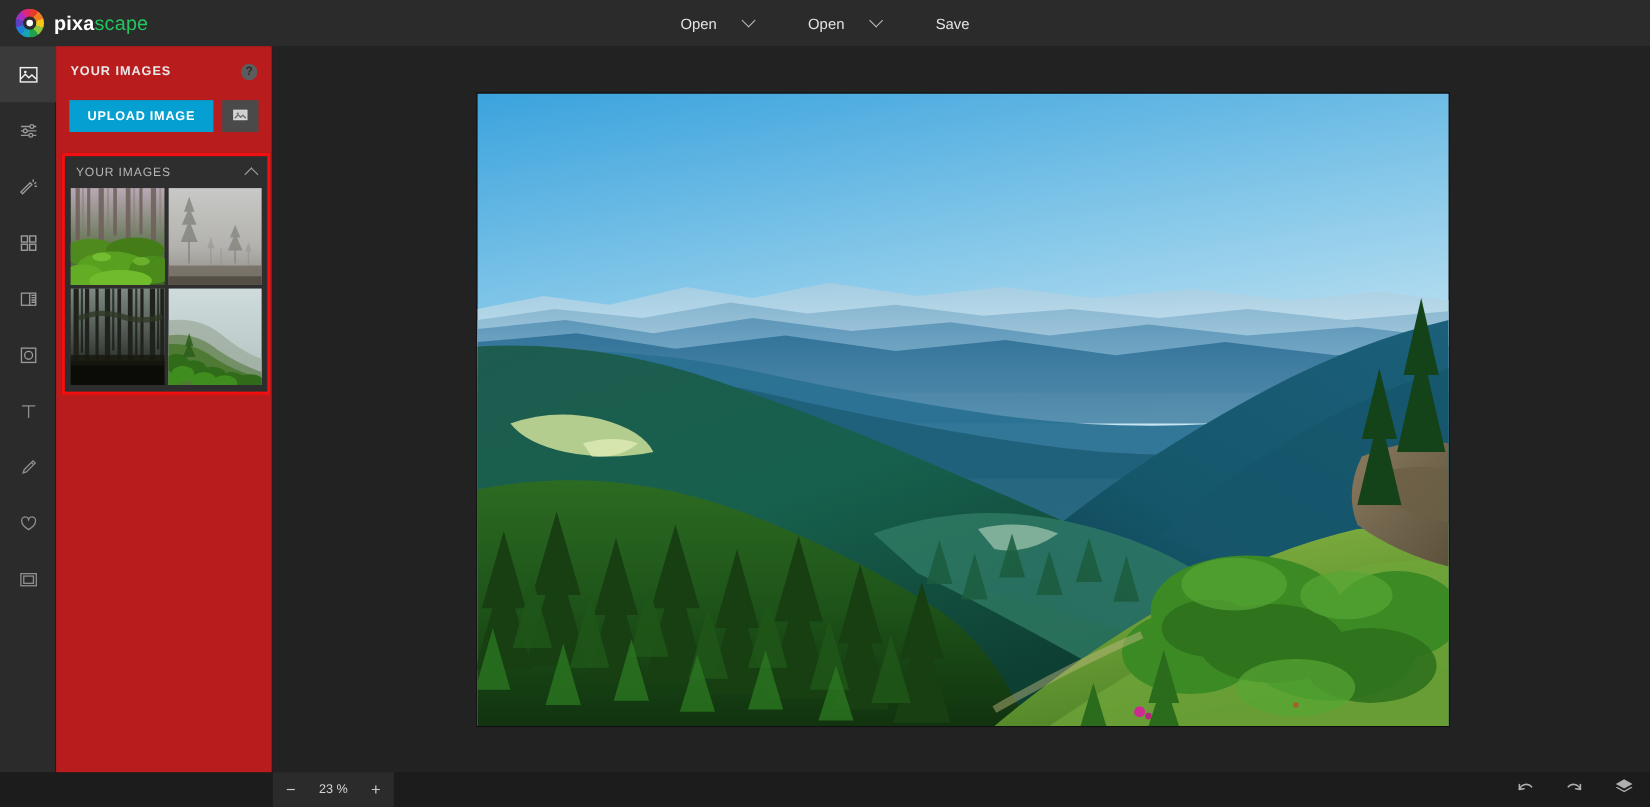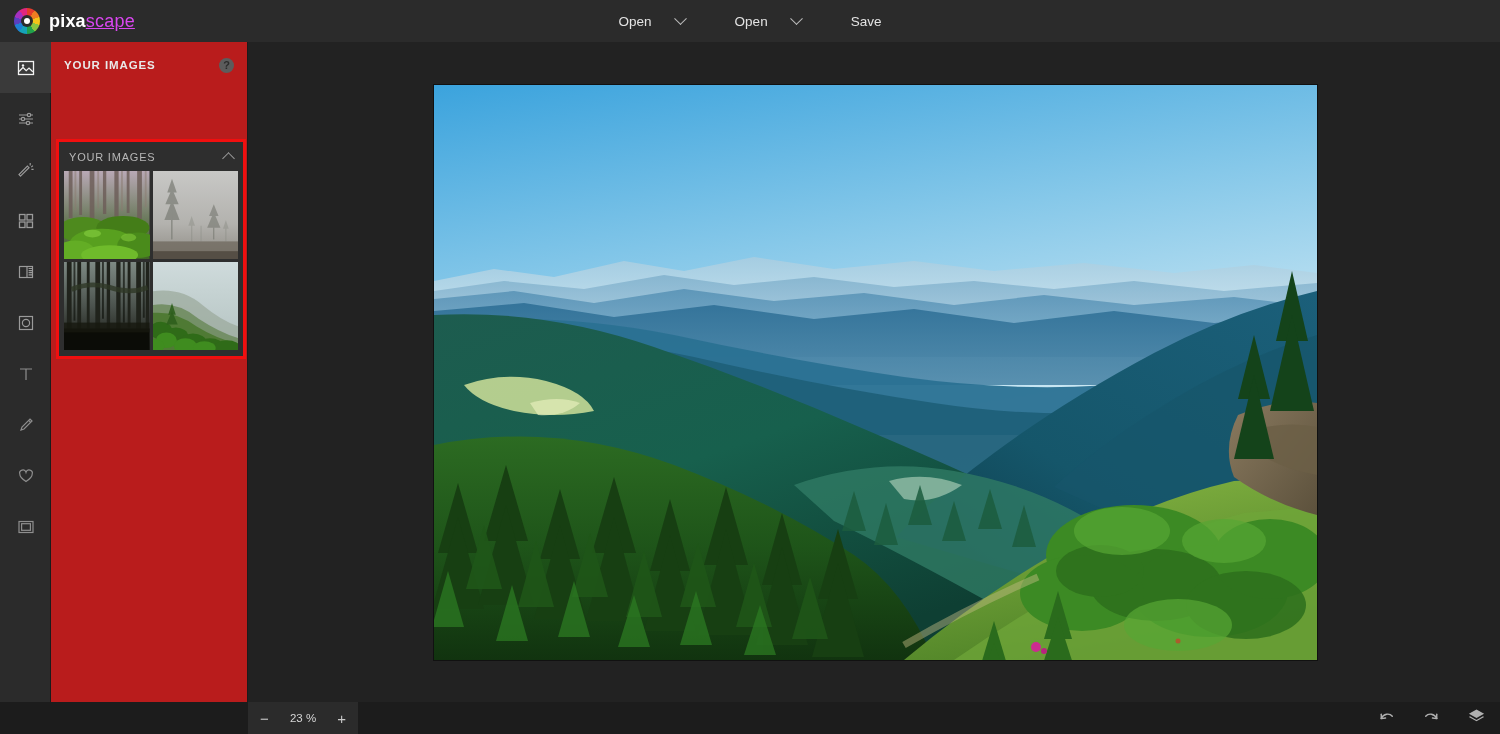"scape" .brand-text .b2 { color: #d946ef -> #22c55e; text-decoration: underline -> none }
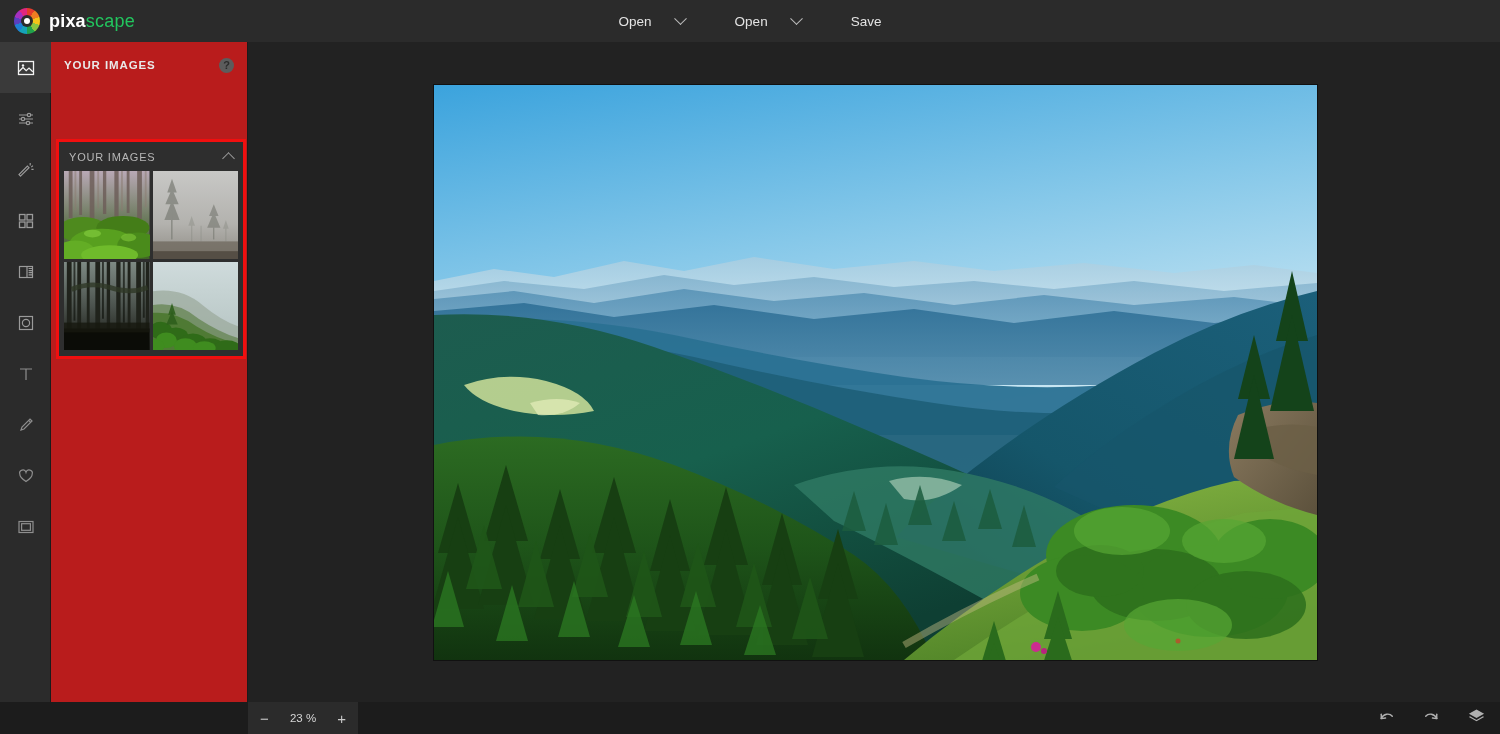"UPLOAD IMAGE" div.upload-row { html: none -> <div> <button>UPLOAD IMAGE</button> <button> <span> <svg> <rect></rect> <path></path> <circle></circle> </svg> </span> </button> </div> }
